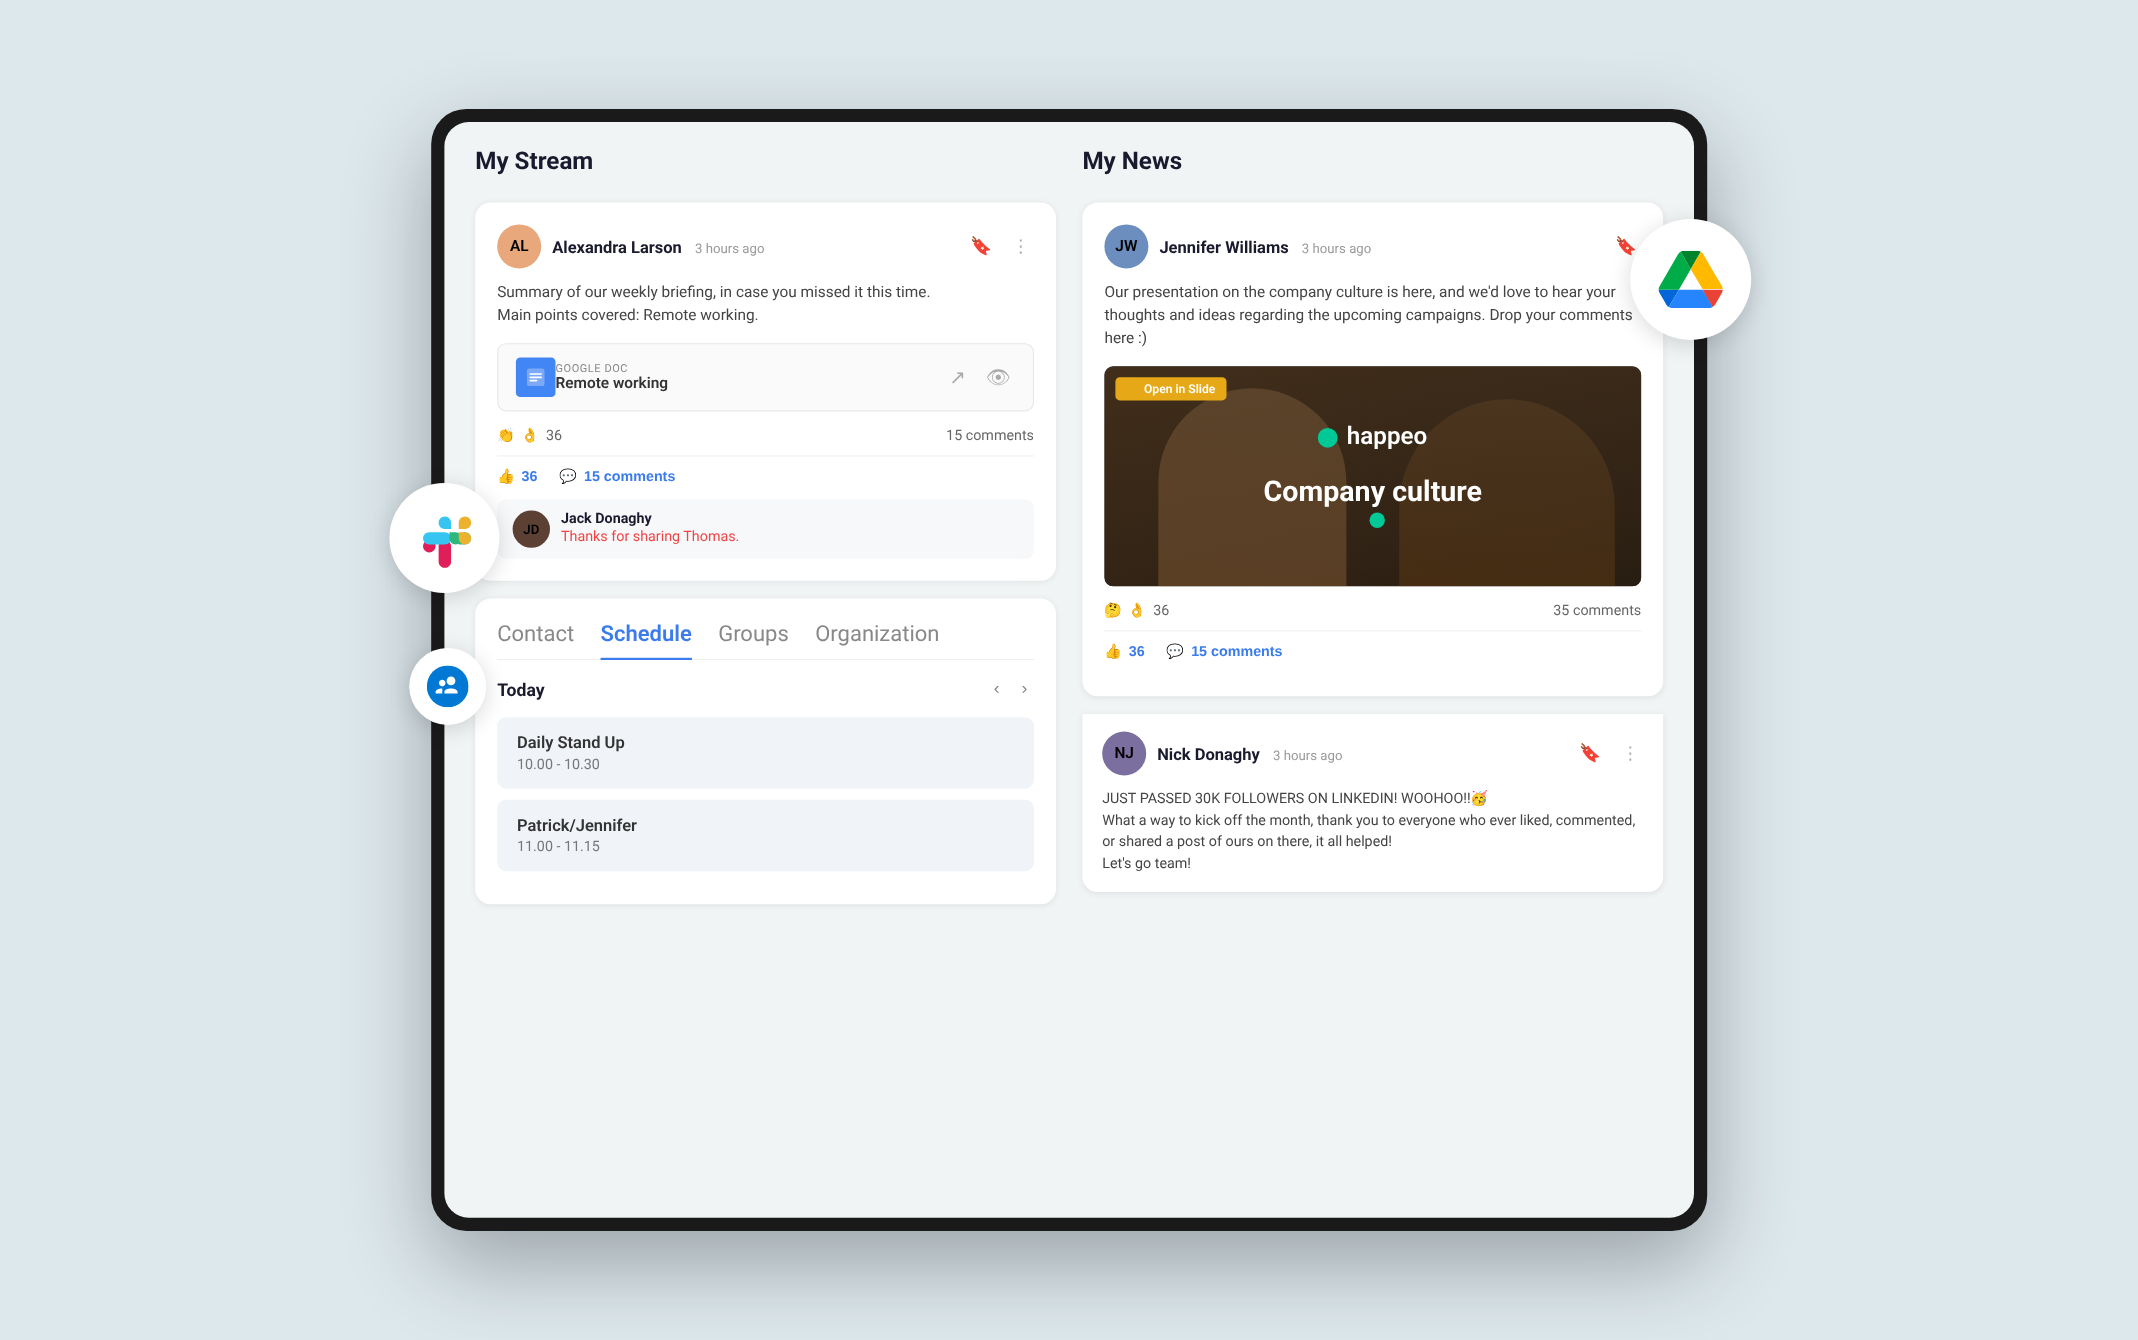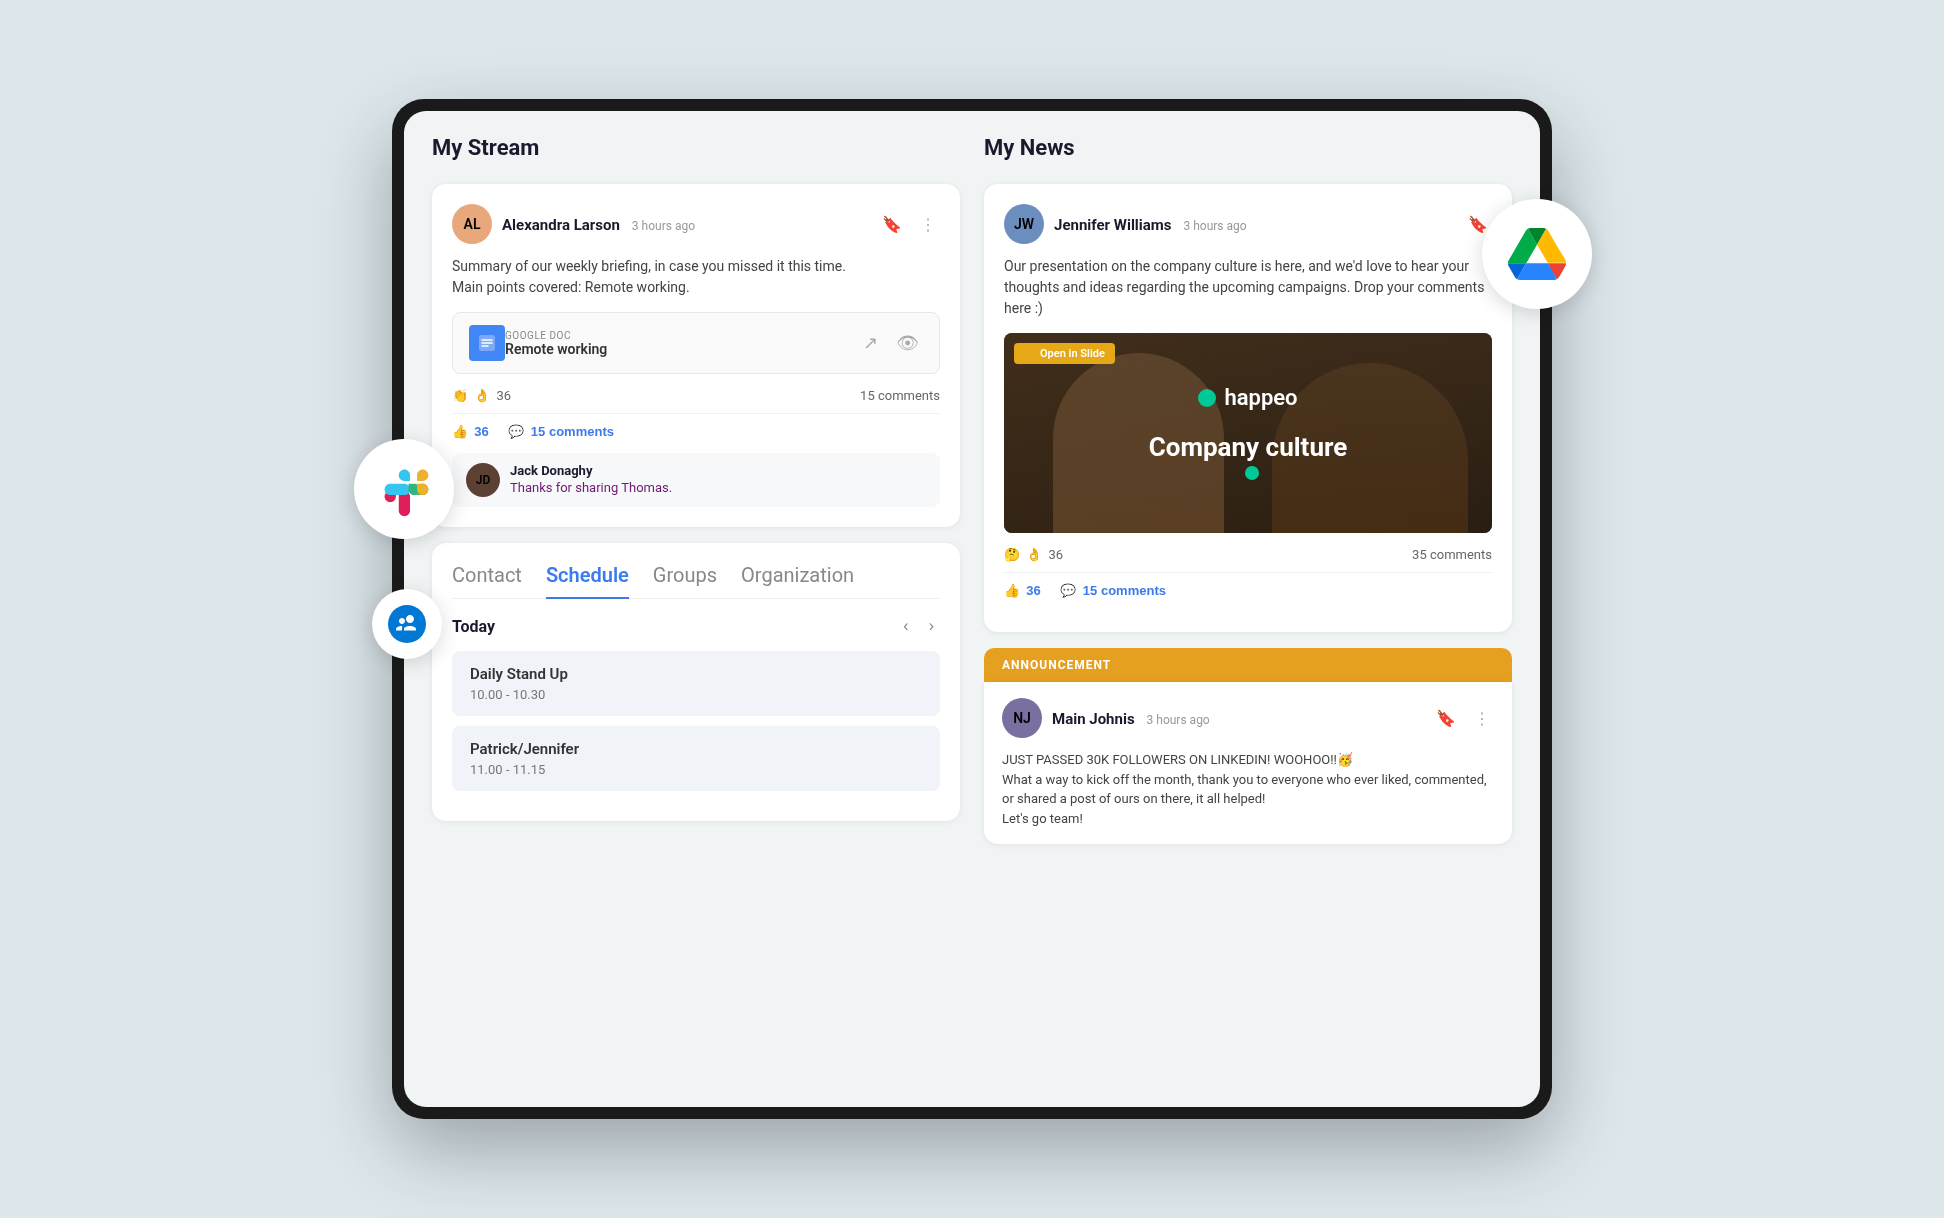"Thanks for sharing Thomas." .comment-text { color: #701a75 -> #ef4444 }
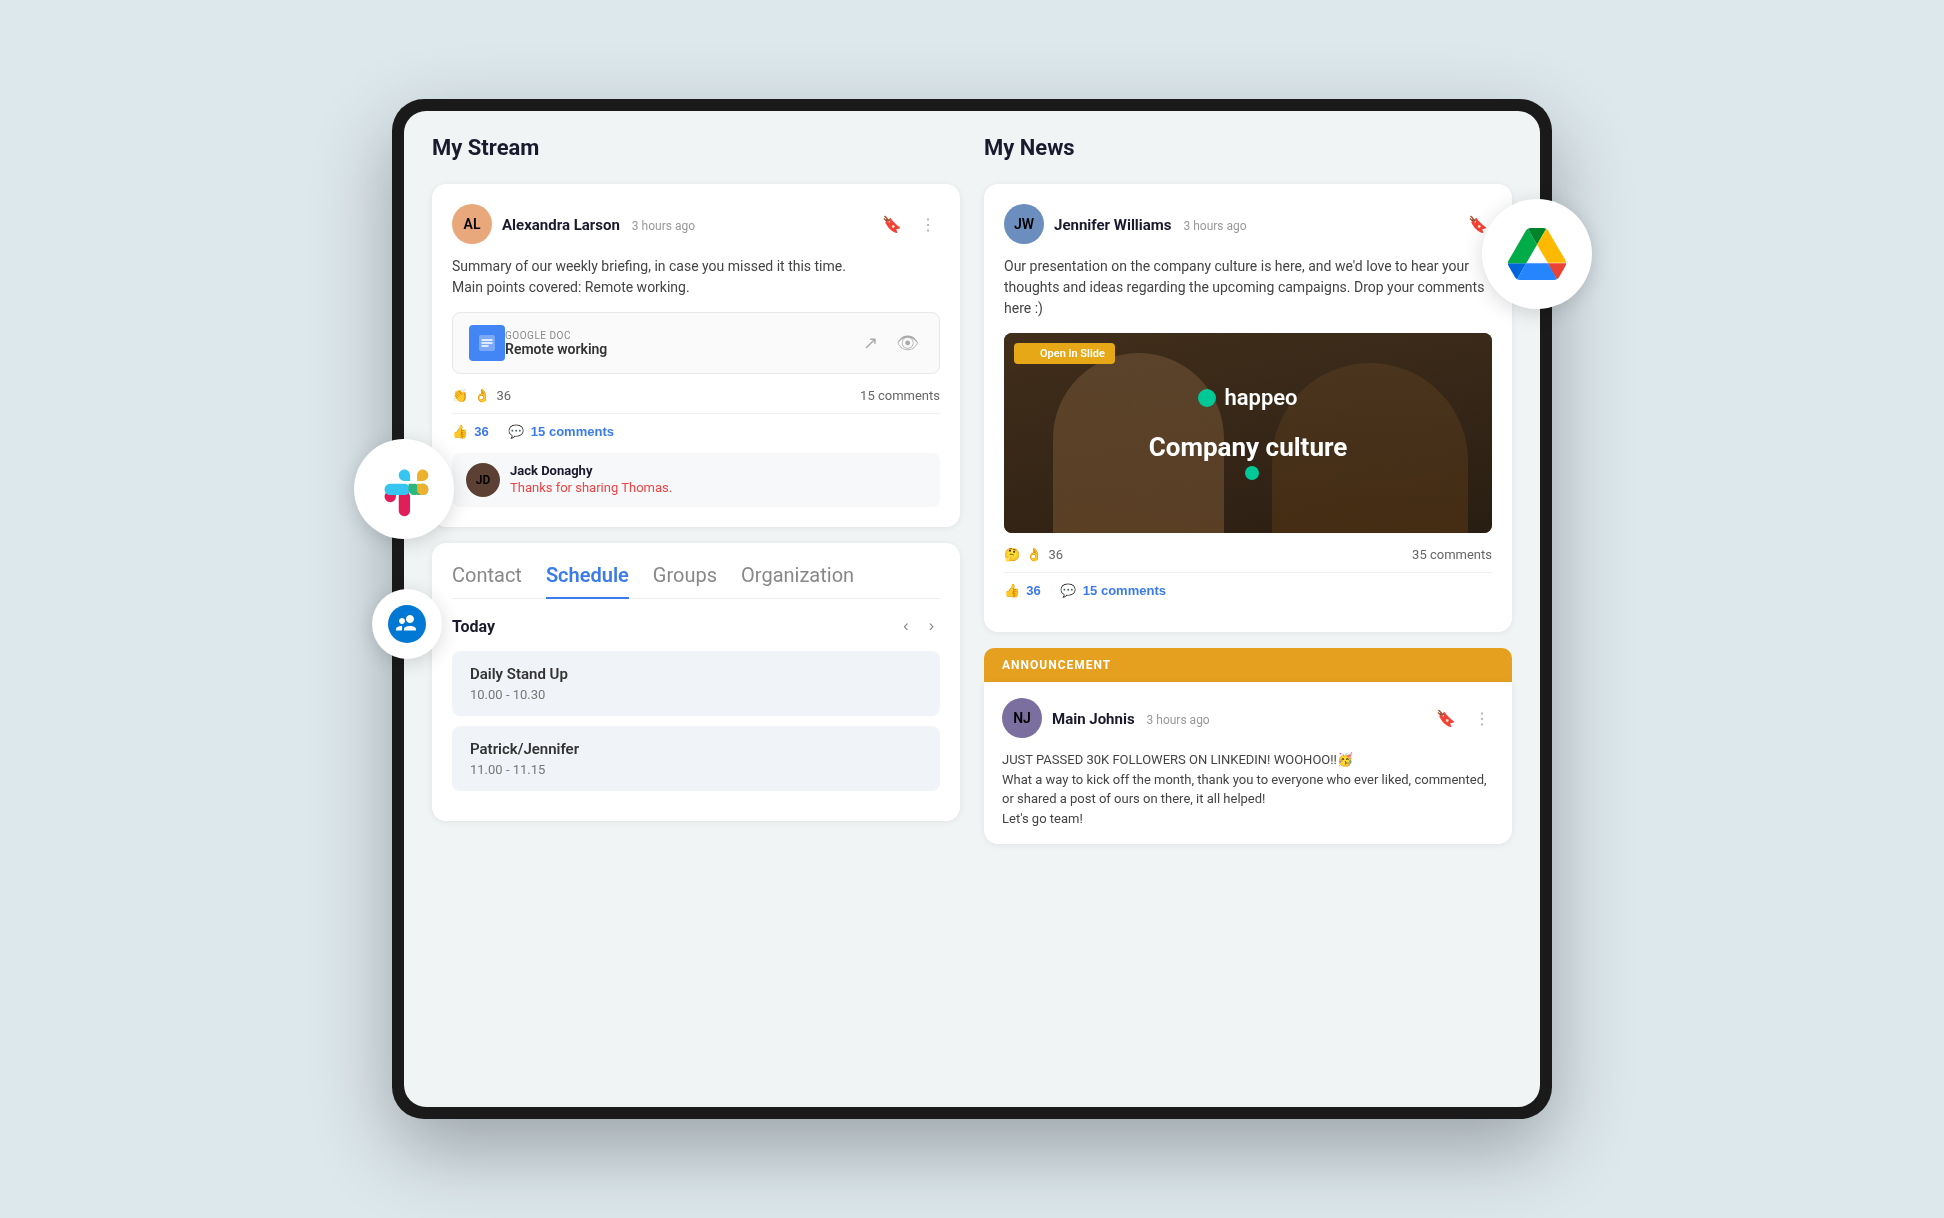"ANNOUNCEMENT" div.announcement-banner { html: <div>ANNOUNCEMENT</div> -> none }
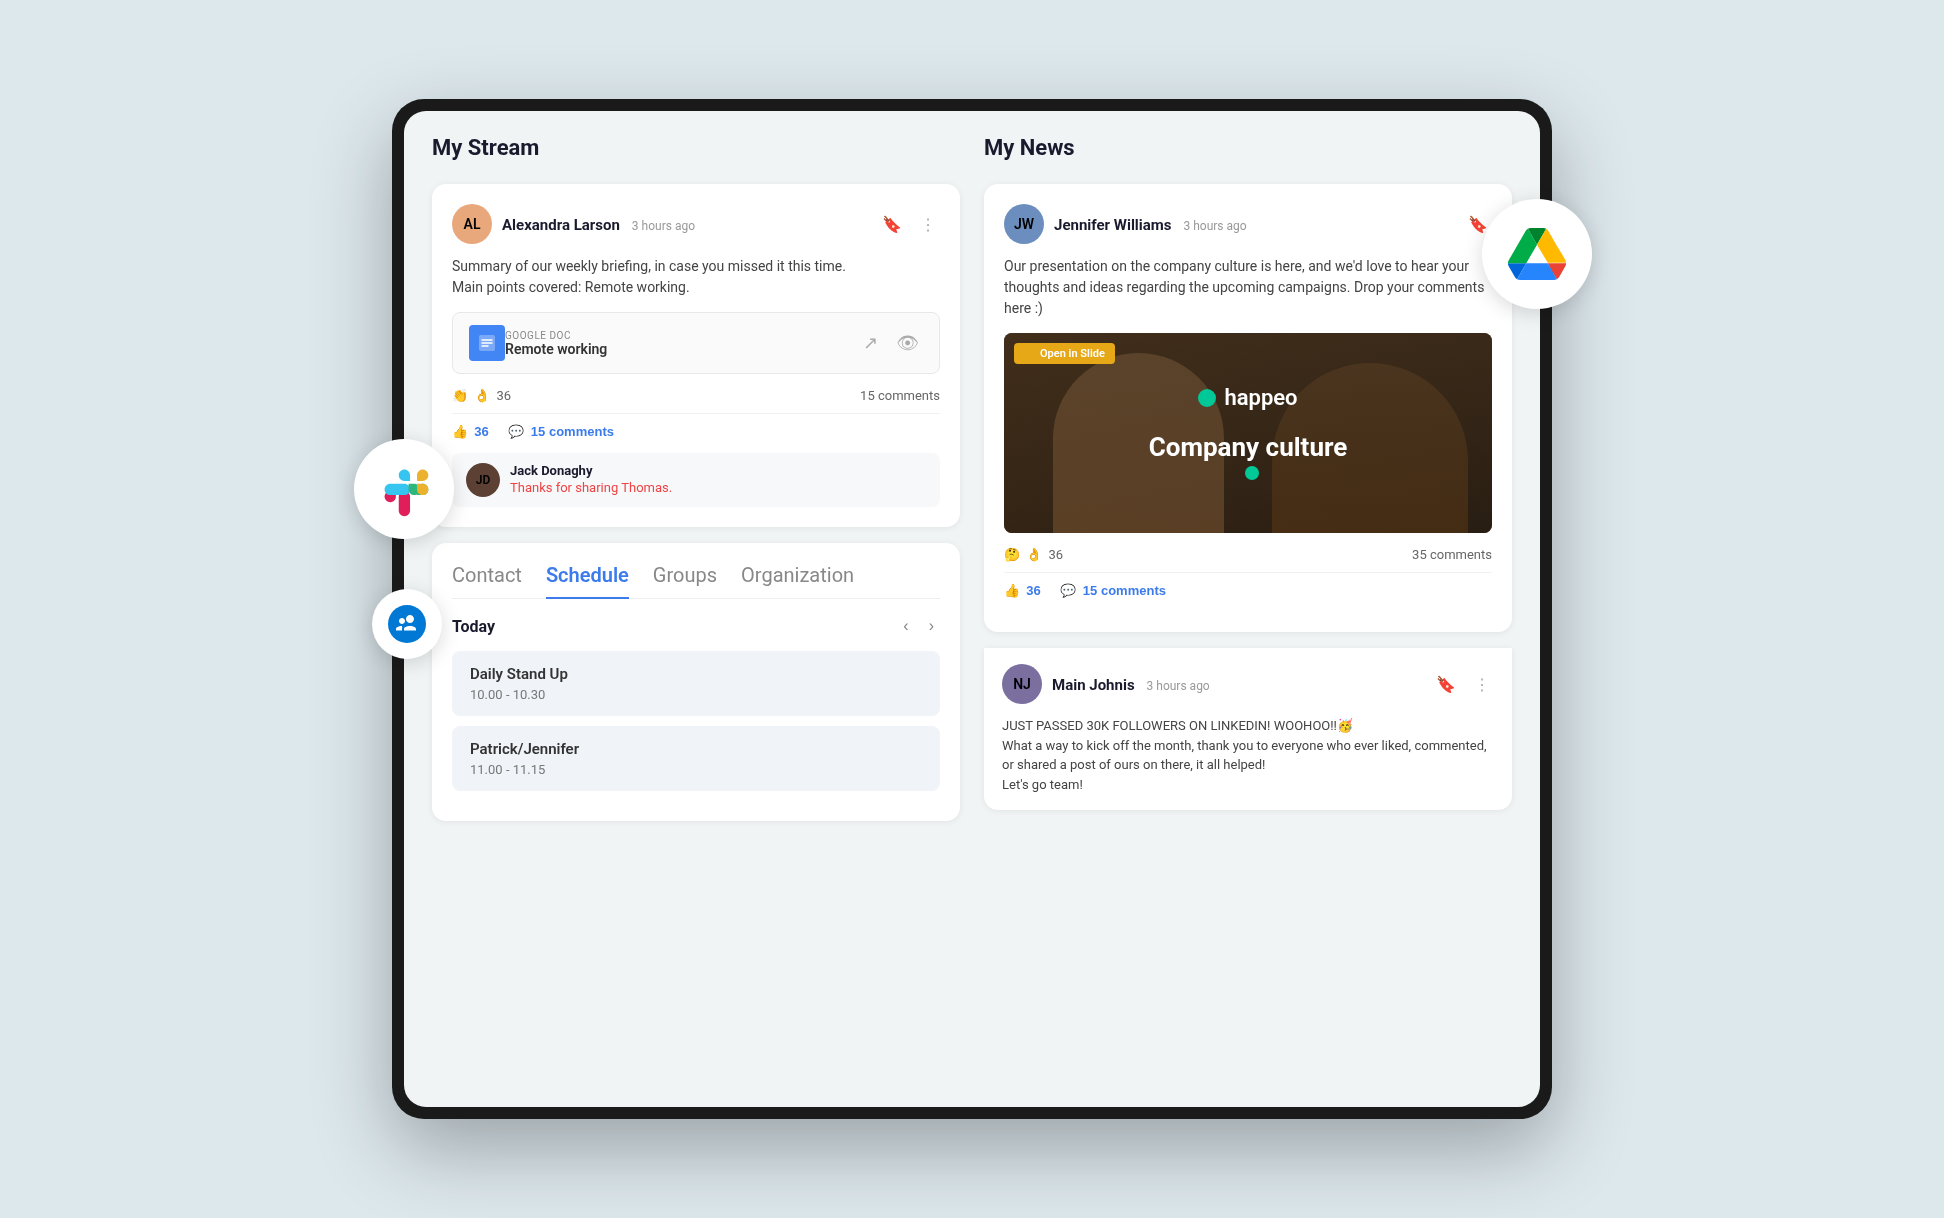"Main Johnis" span.post-author-name { text: Main Johnis -> Nick Donaghy }
